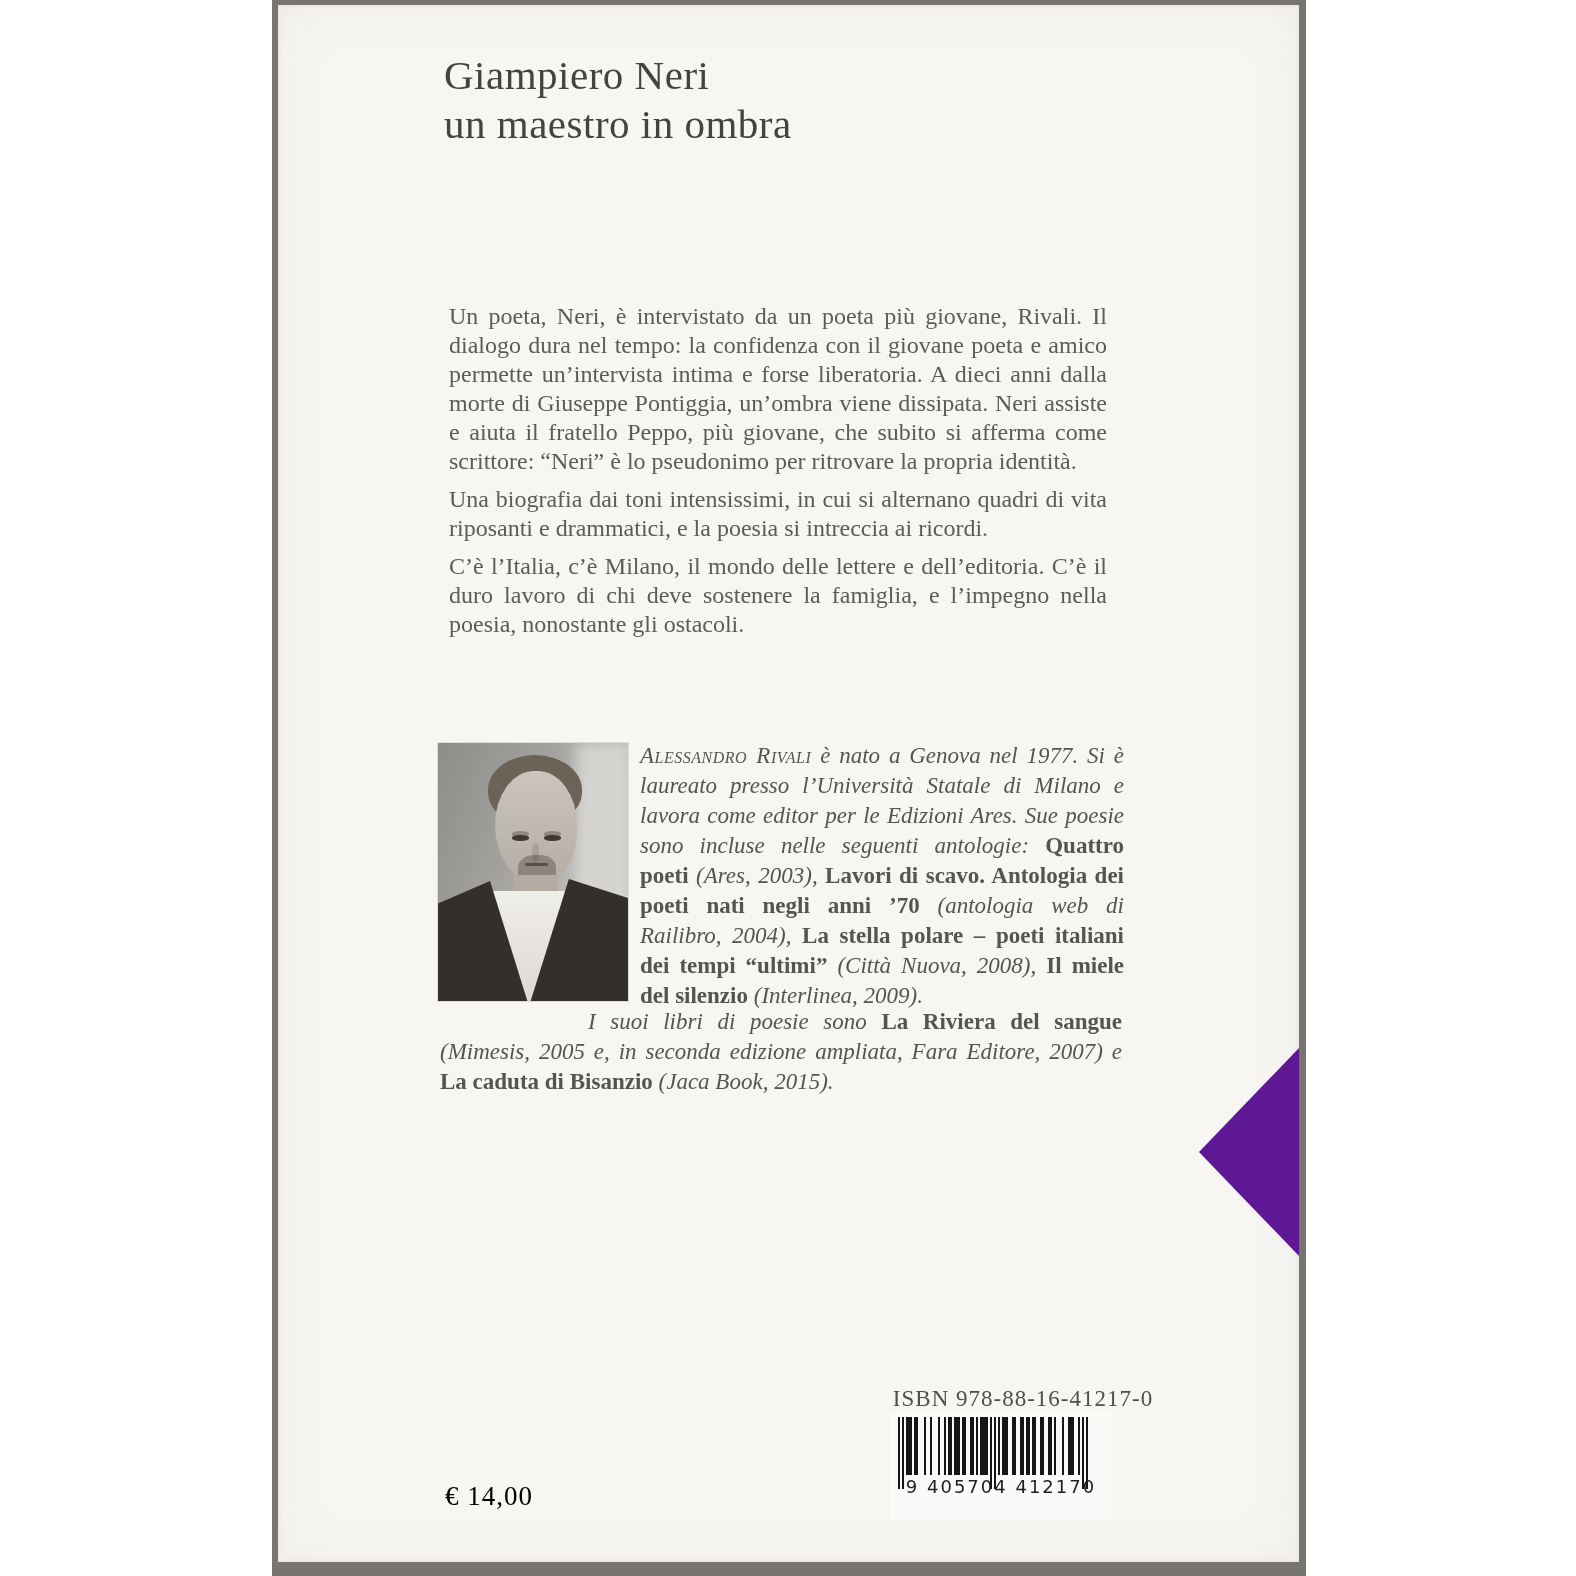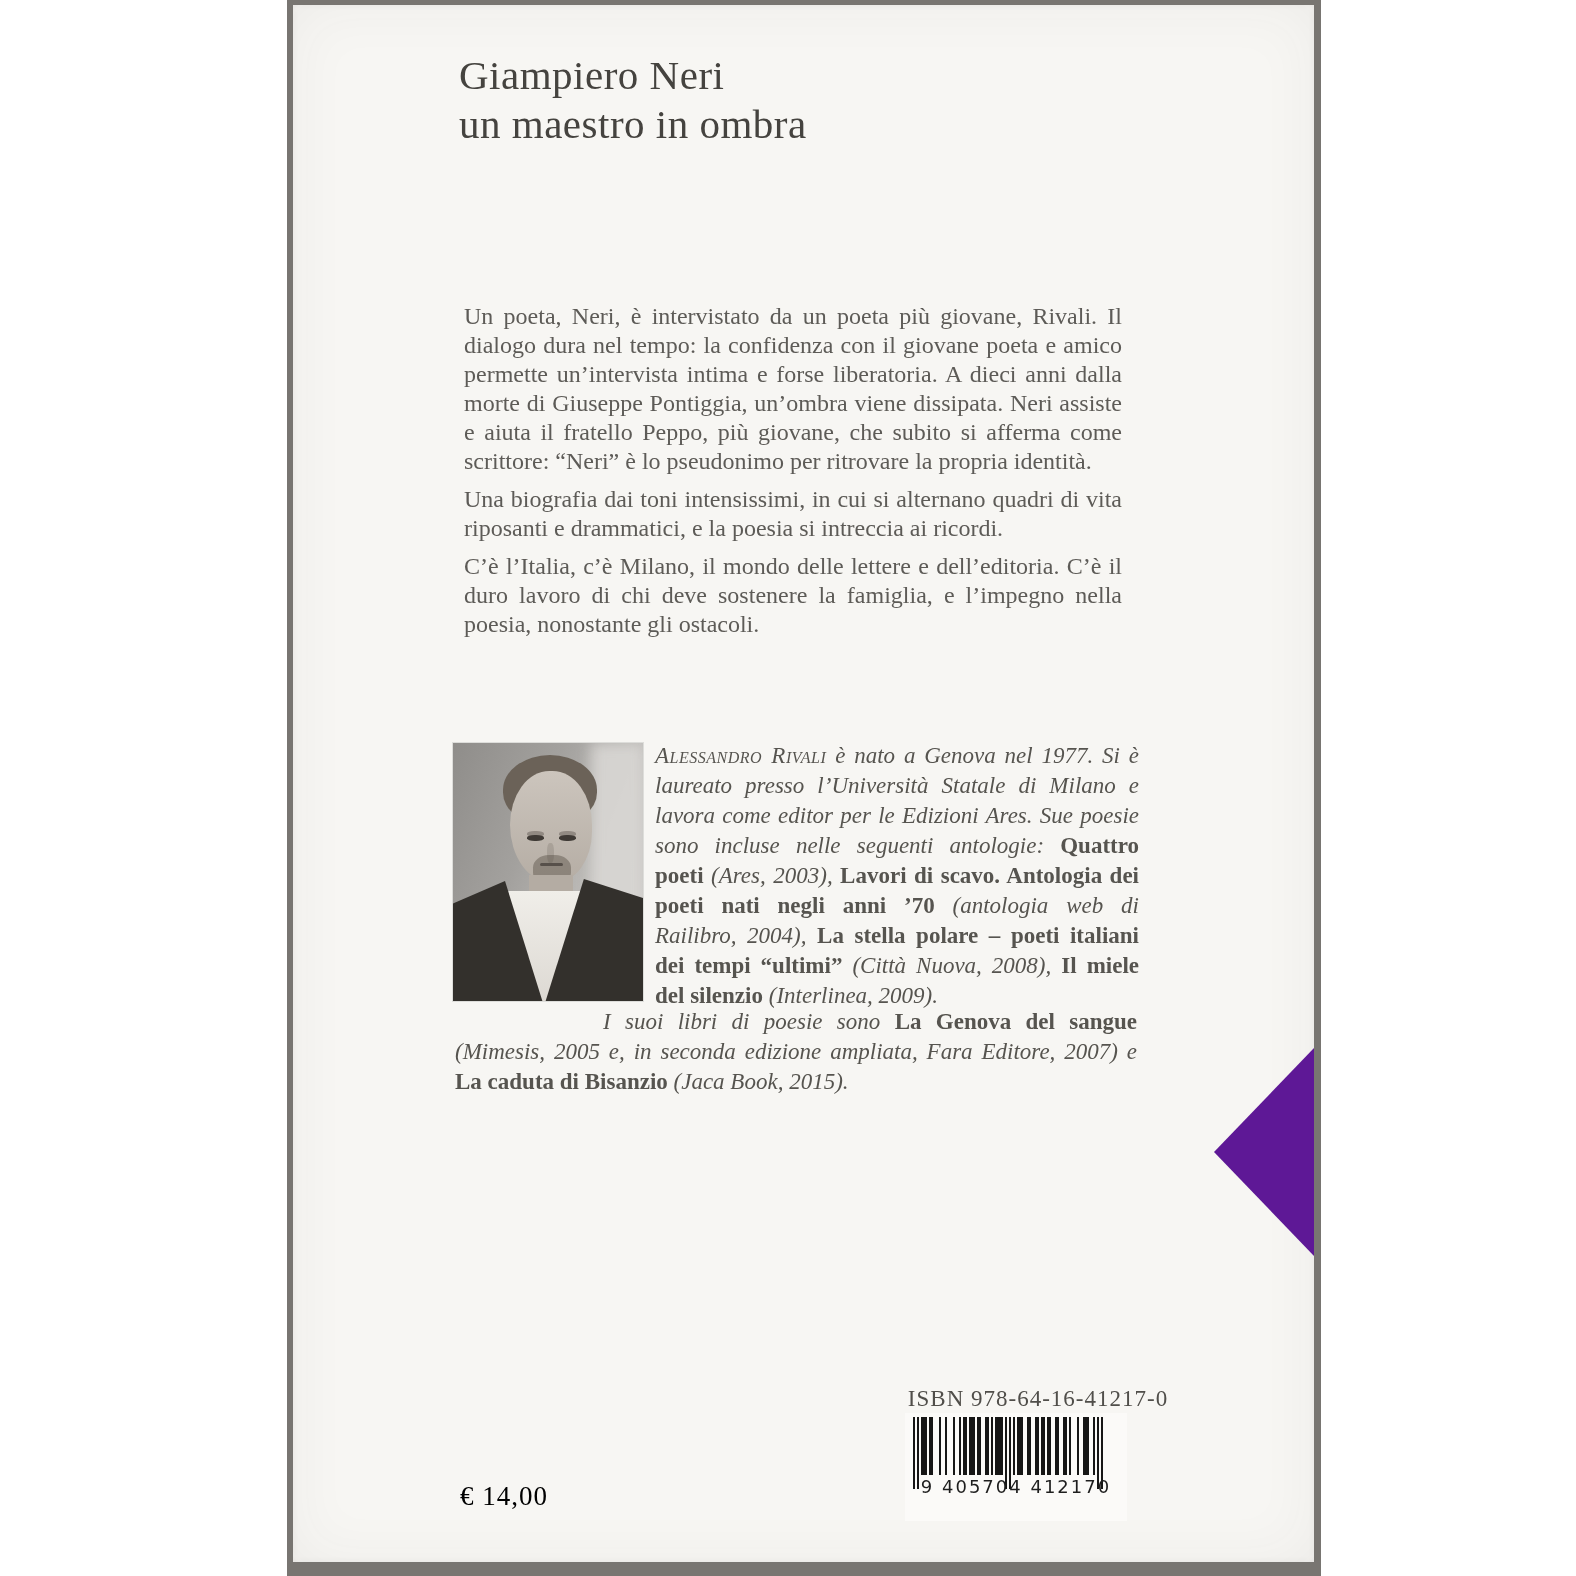"Giampiero Neri" .book { left: 287px -> 272px }
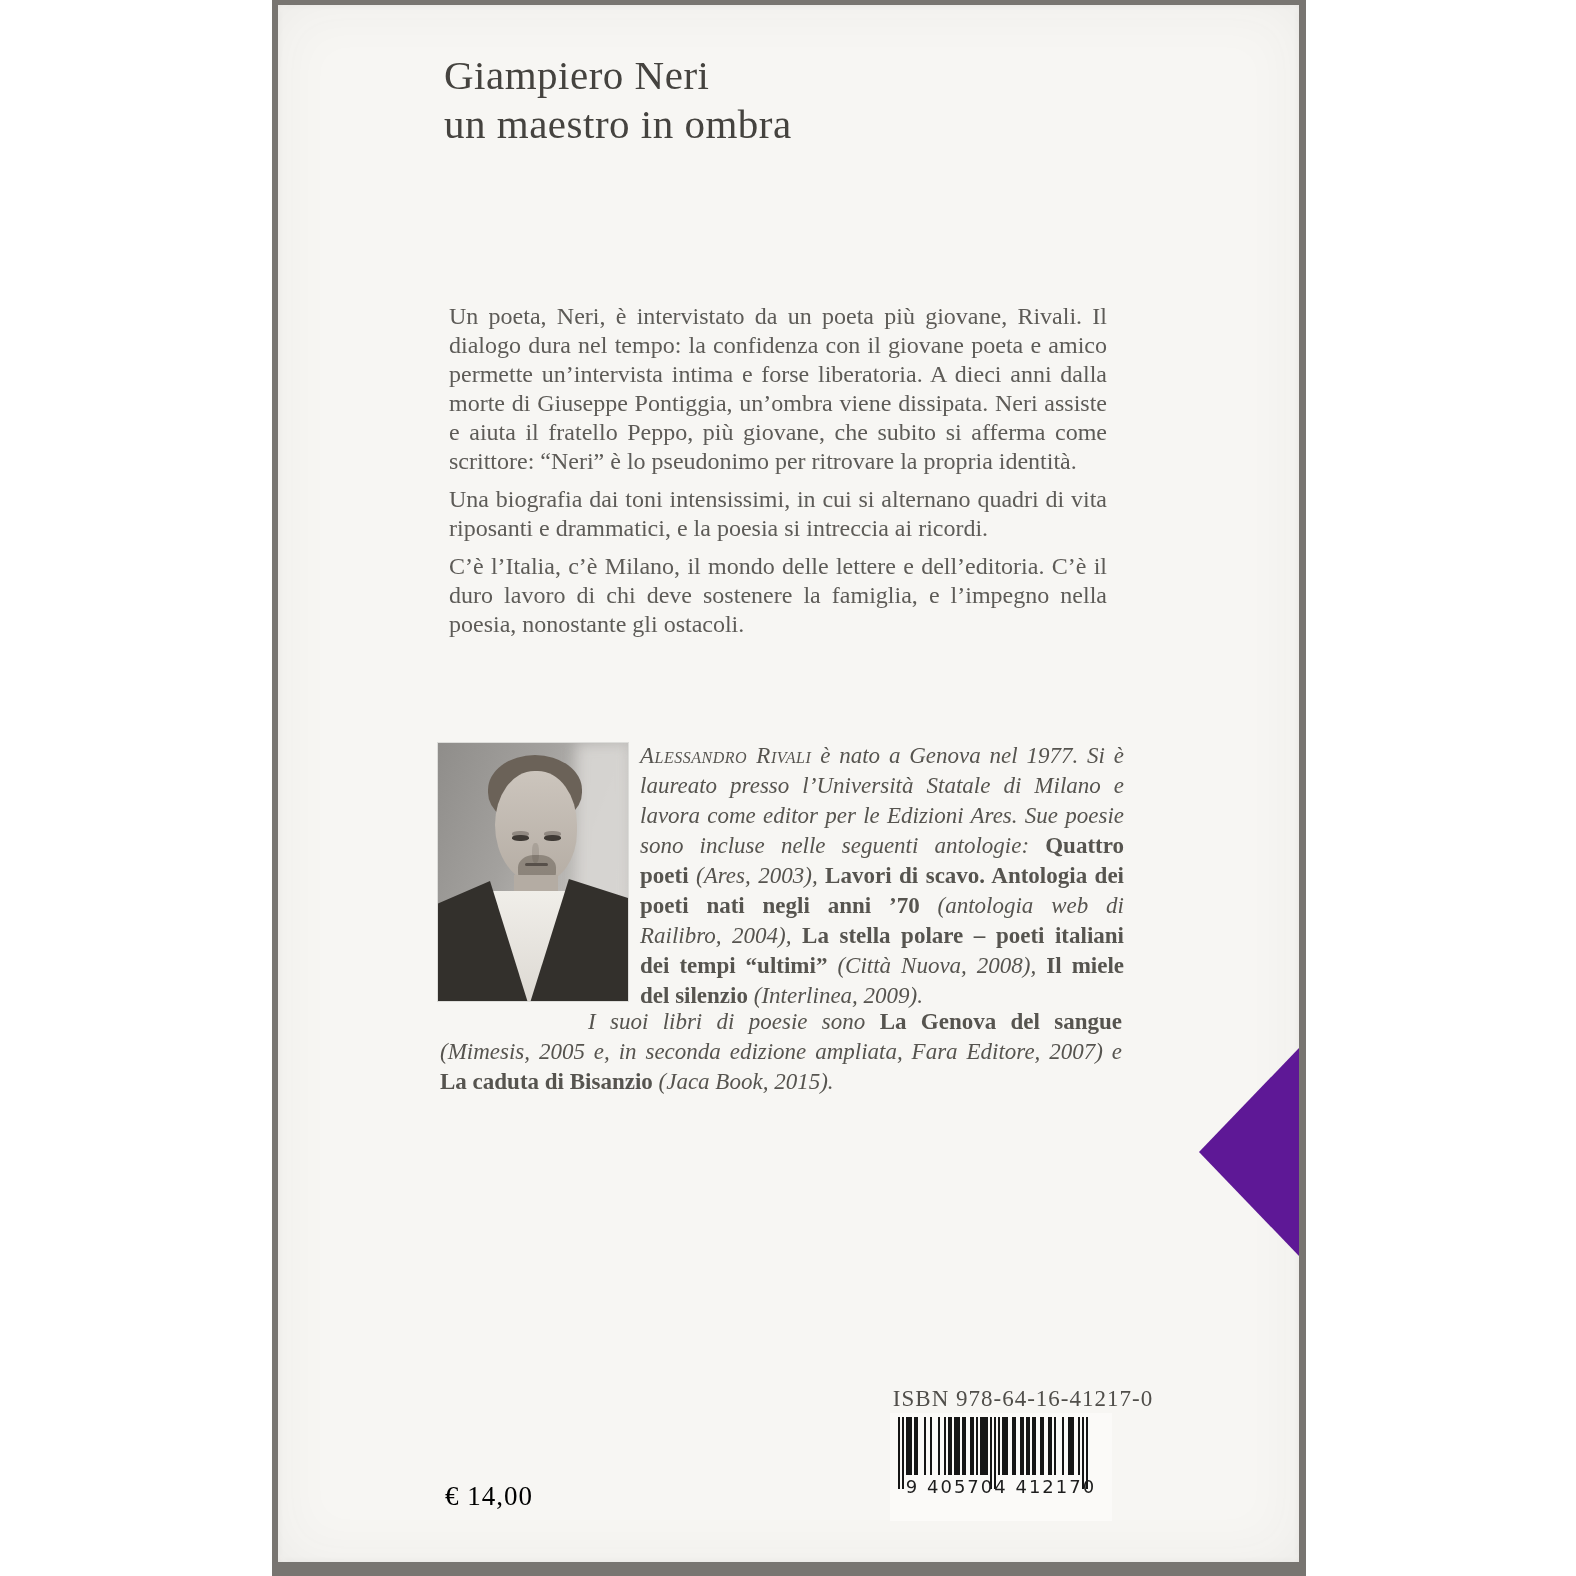"La Genova del sangue" span.seg-r { text: Genova -> Riviera }
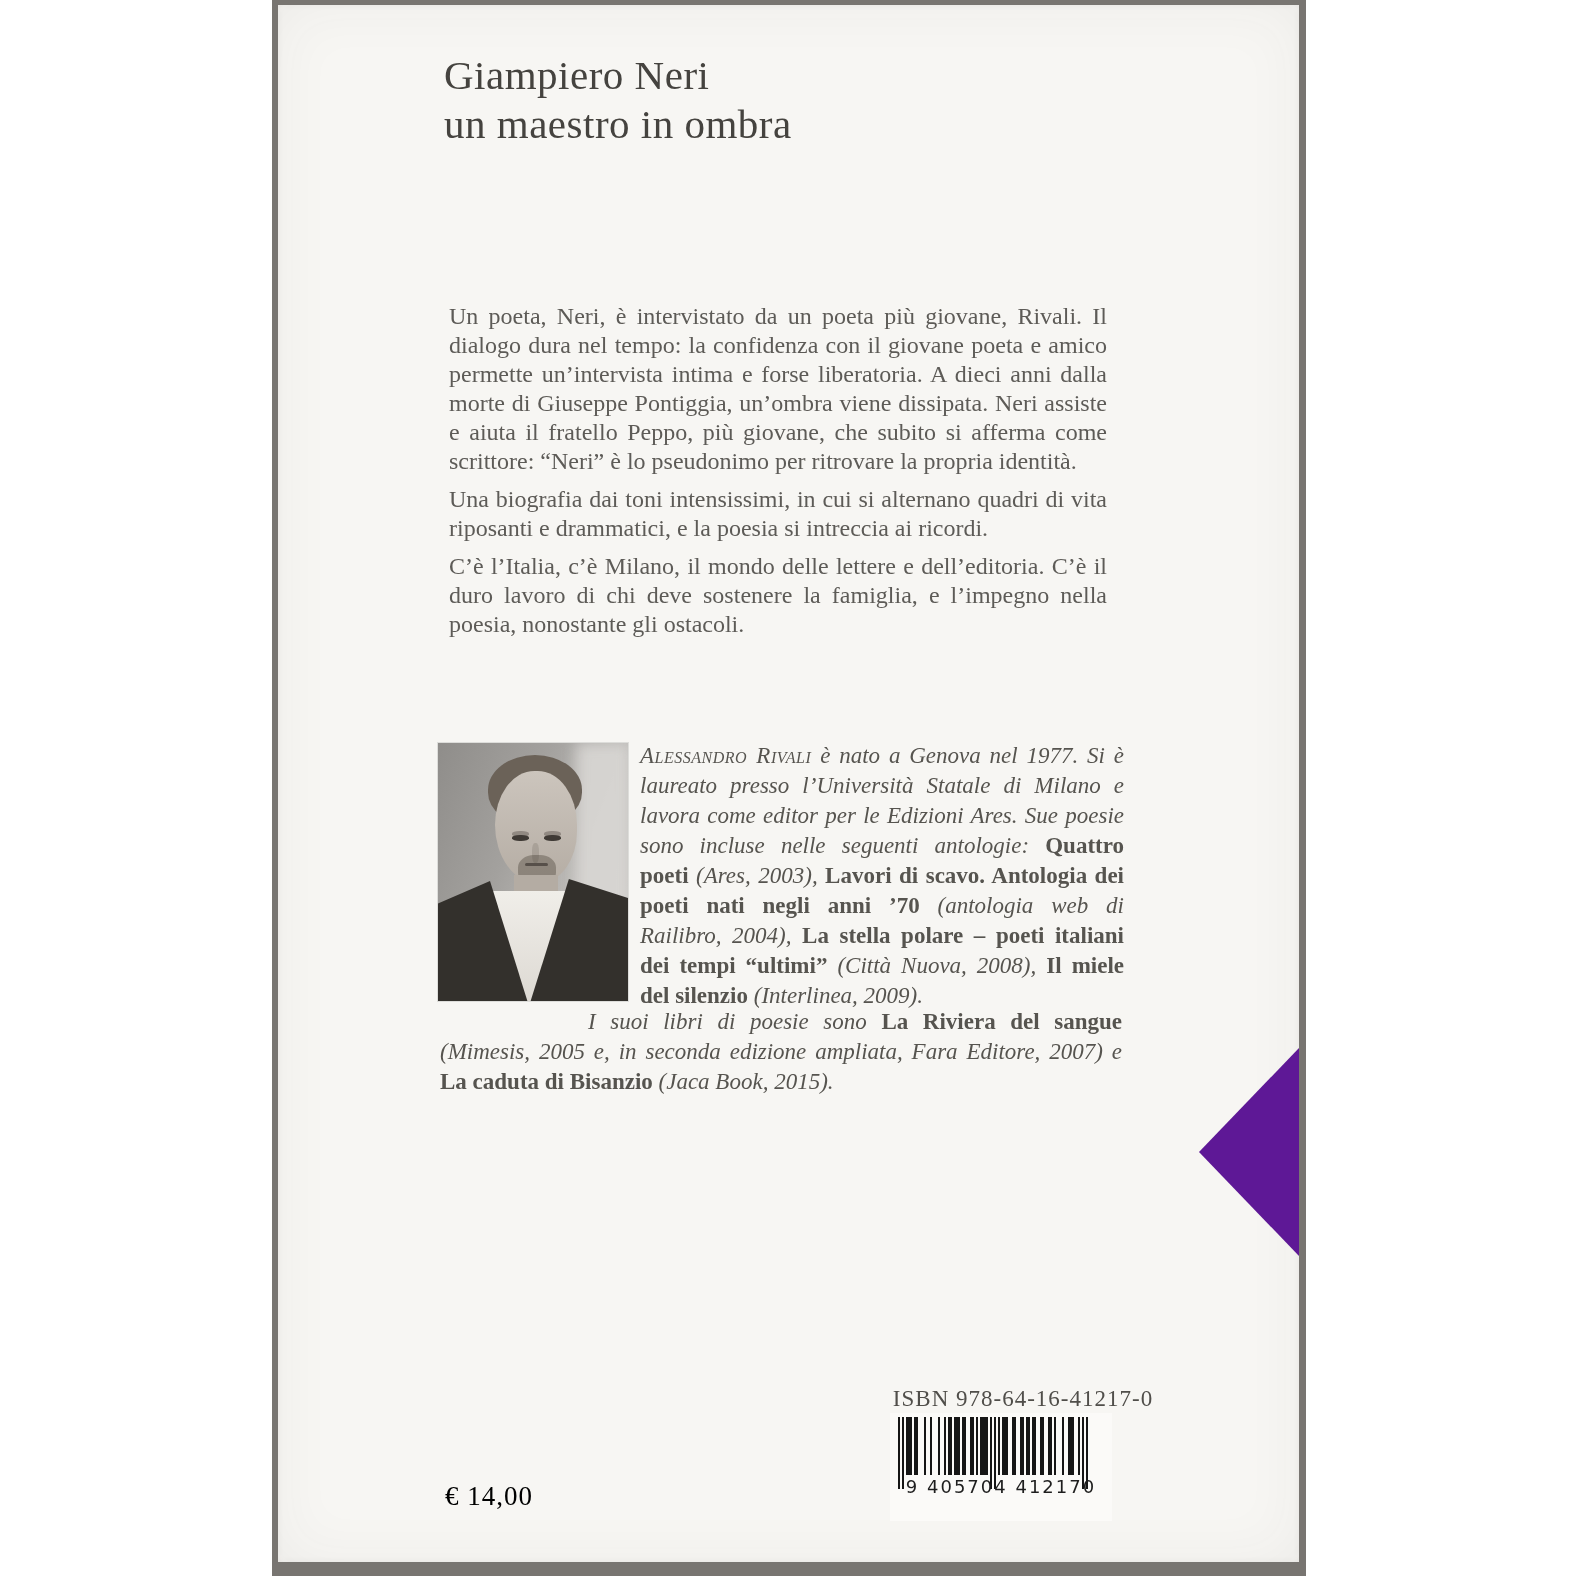"ISBN 978-64-16-41217-0" div.isbn { text: 978-64-16-41217-0 -> 978-88-16-41217-0 }
